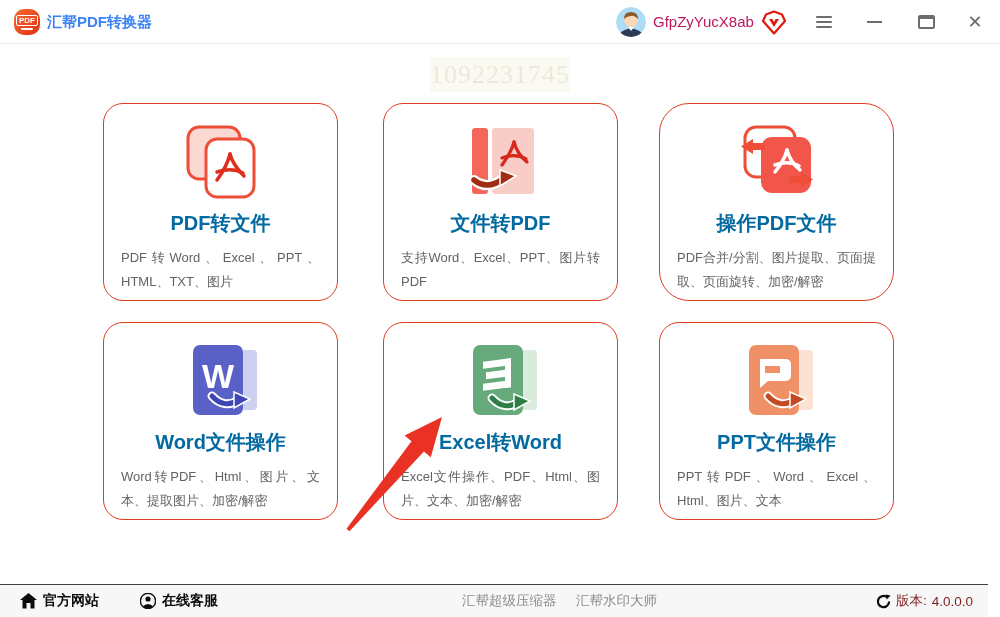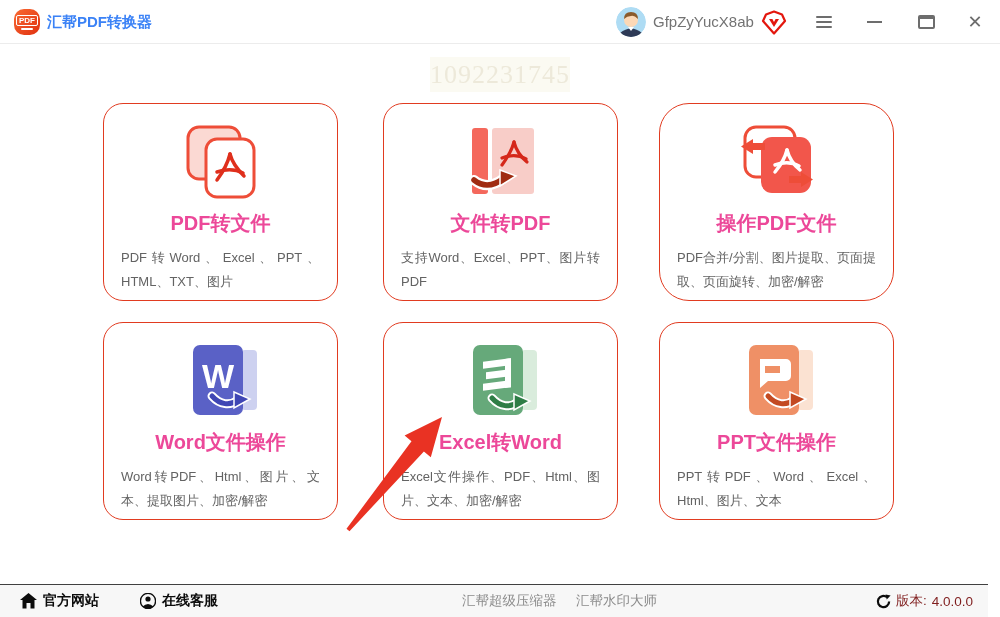"GfpZyYucX8ab" .username { color: #737373 -> #be185d }
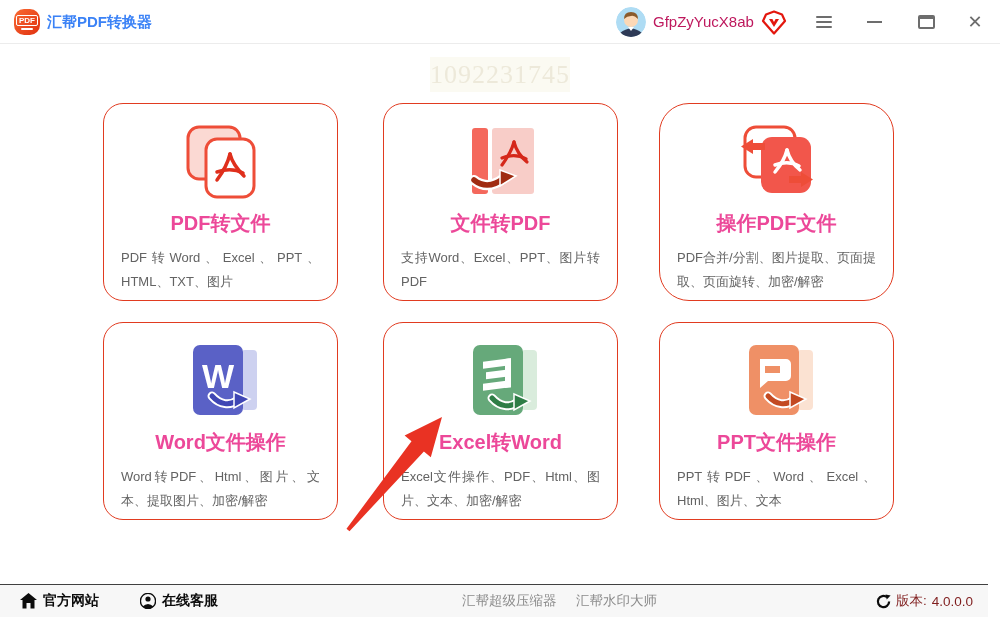"PDF转文件" .card-title { color: #ec4899 -> #0369a1 }
